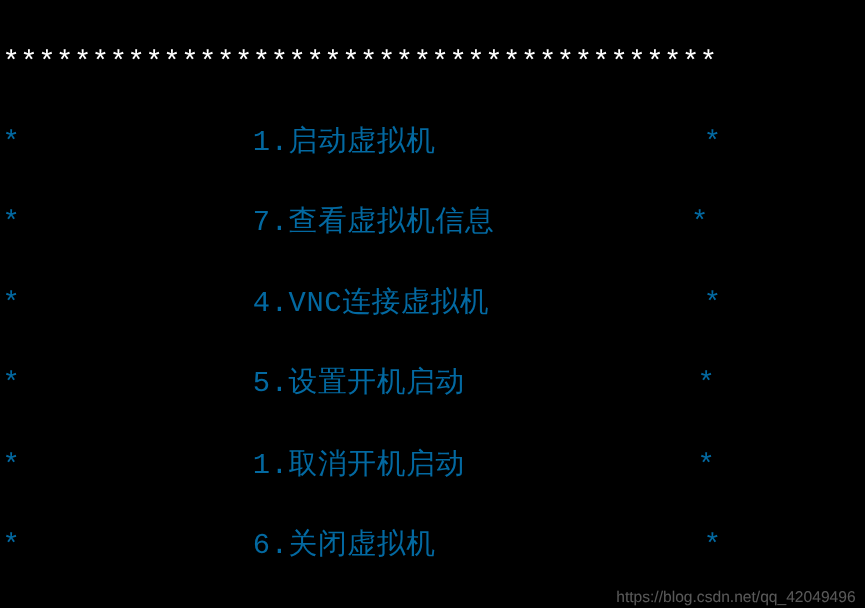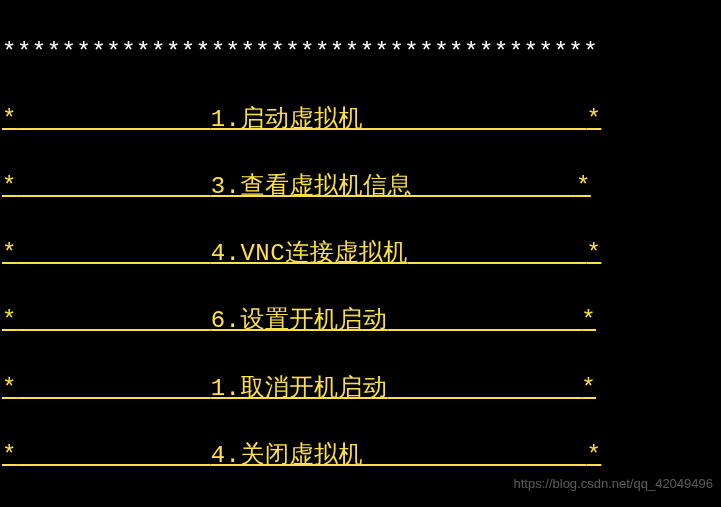"* 1.启动虚拟机 *" .menu-row { color: #fde047 -> #0369a1; text-decoration: underline -> none }
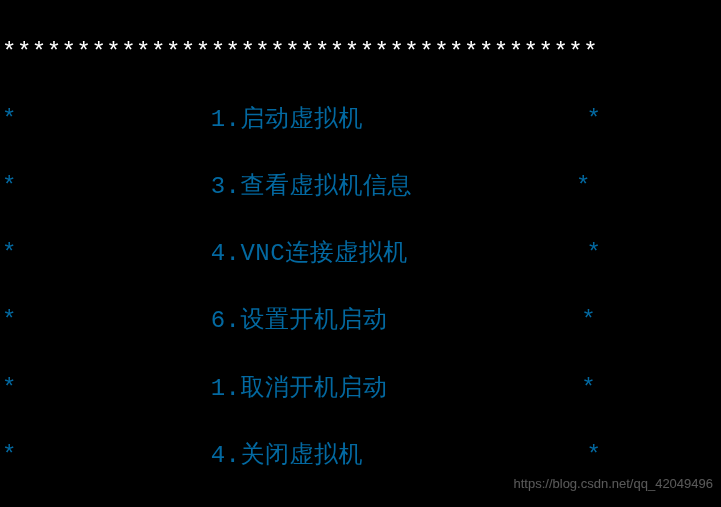"3.查看虚拟机信息" span { text: 3 -> 7 }
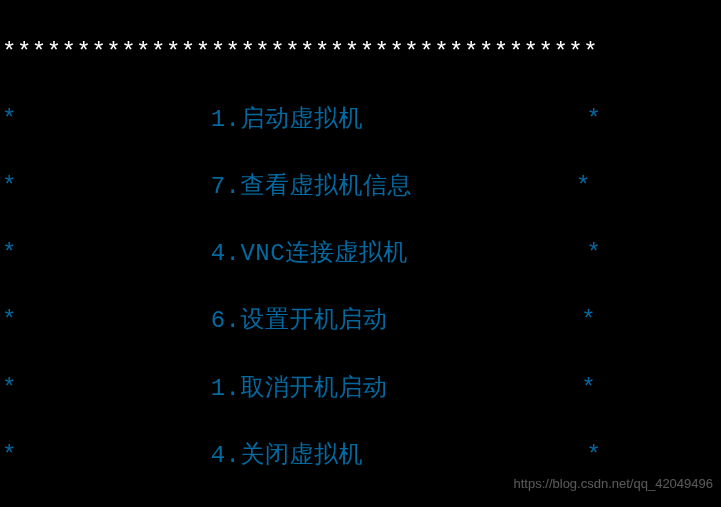"6.设置开机启动" span { text: 6 -> 5 }
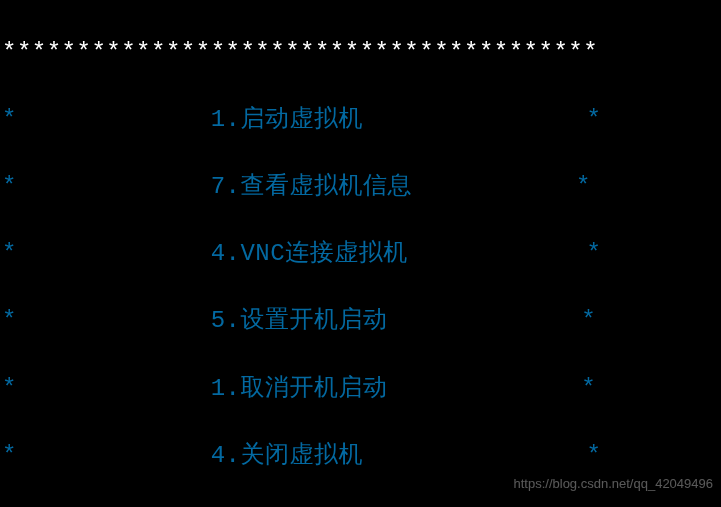"4.关闭虚拟机" span { text: 4 -> 6 }
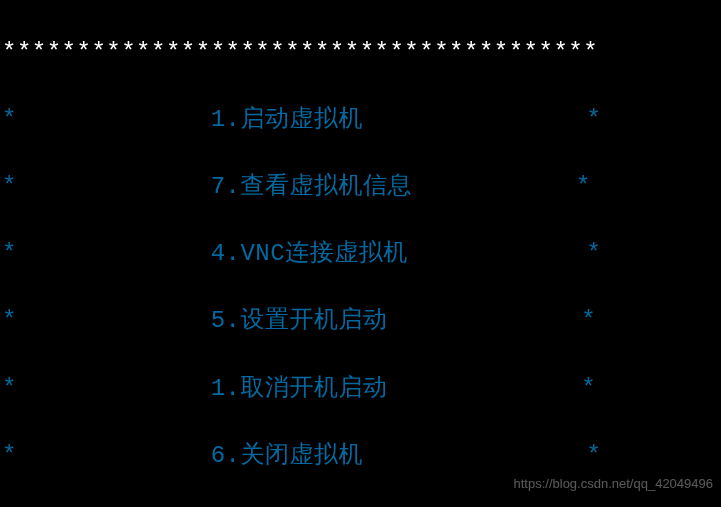"https://blog.csdn.net/qq_42049496" .watermark { bottom: 14px -> 0 }
